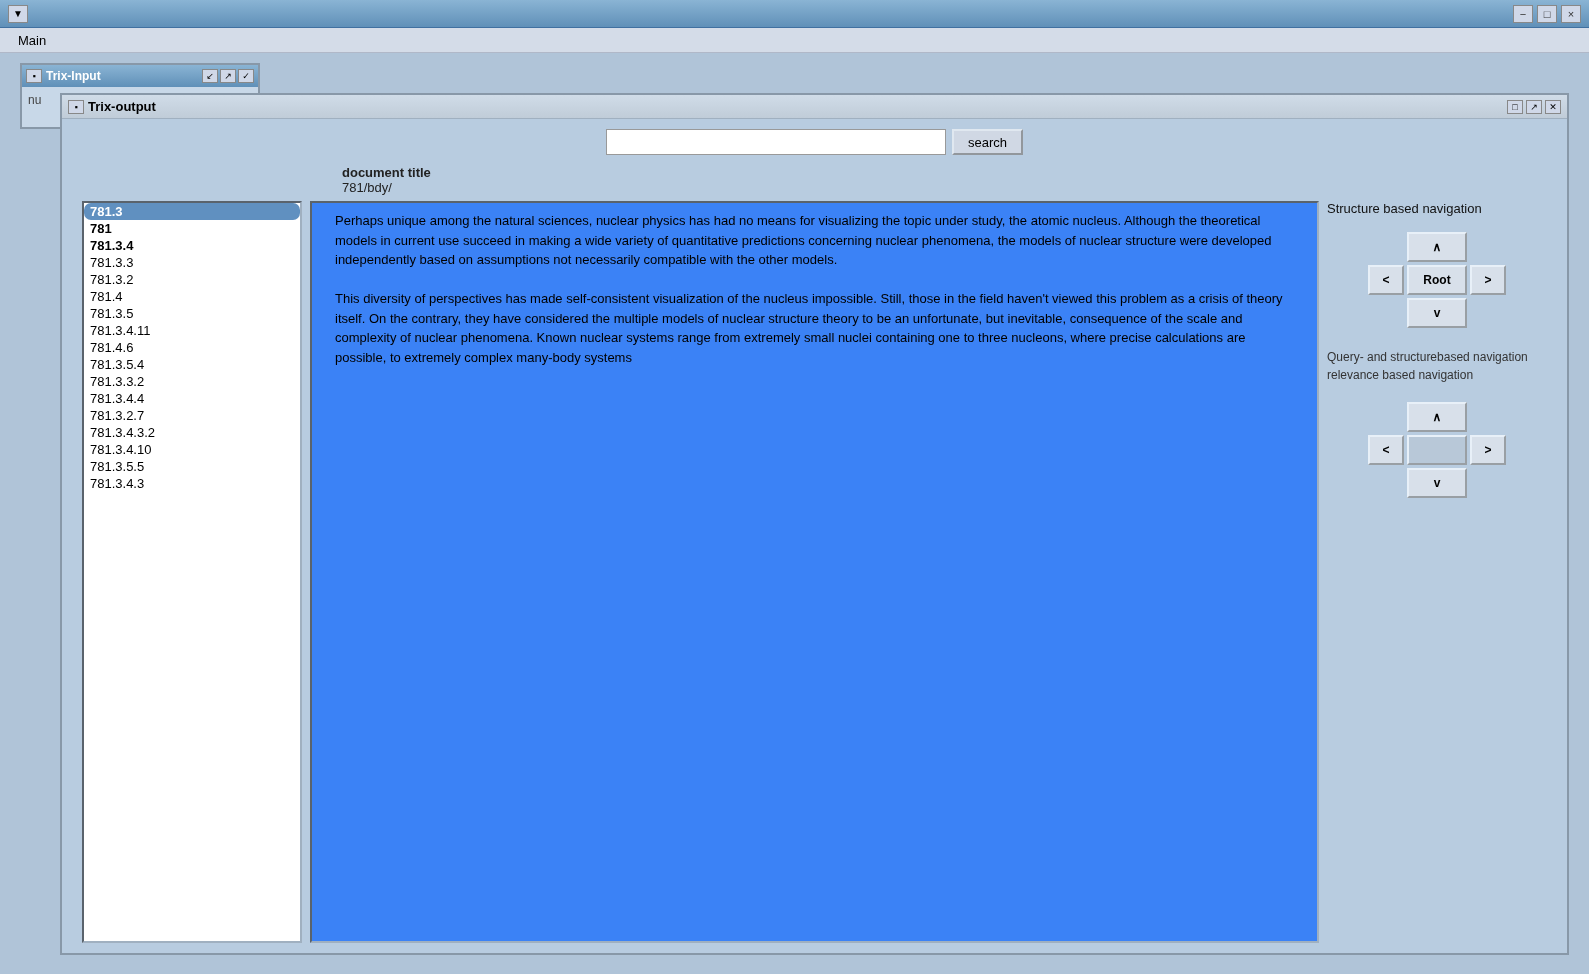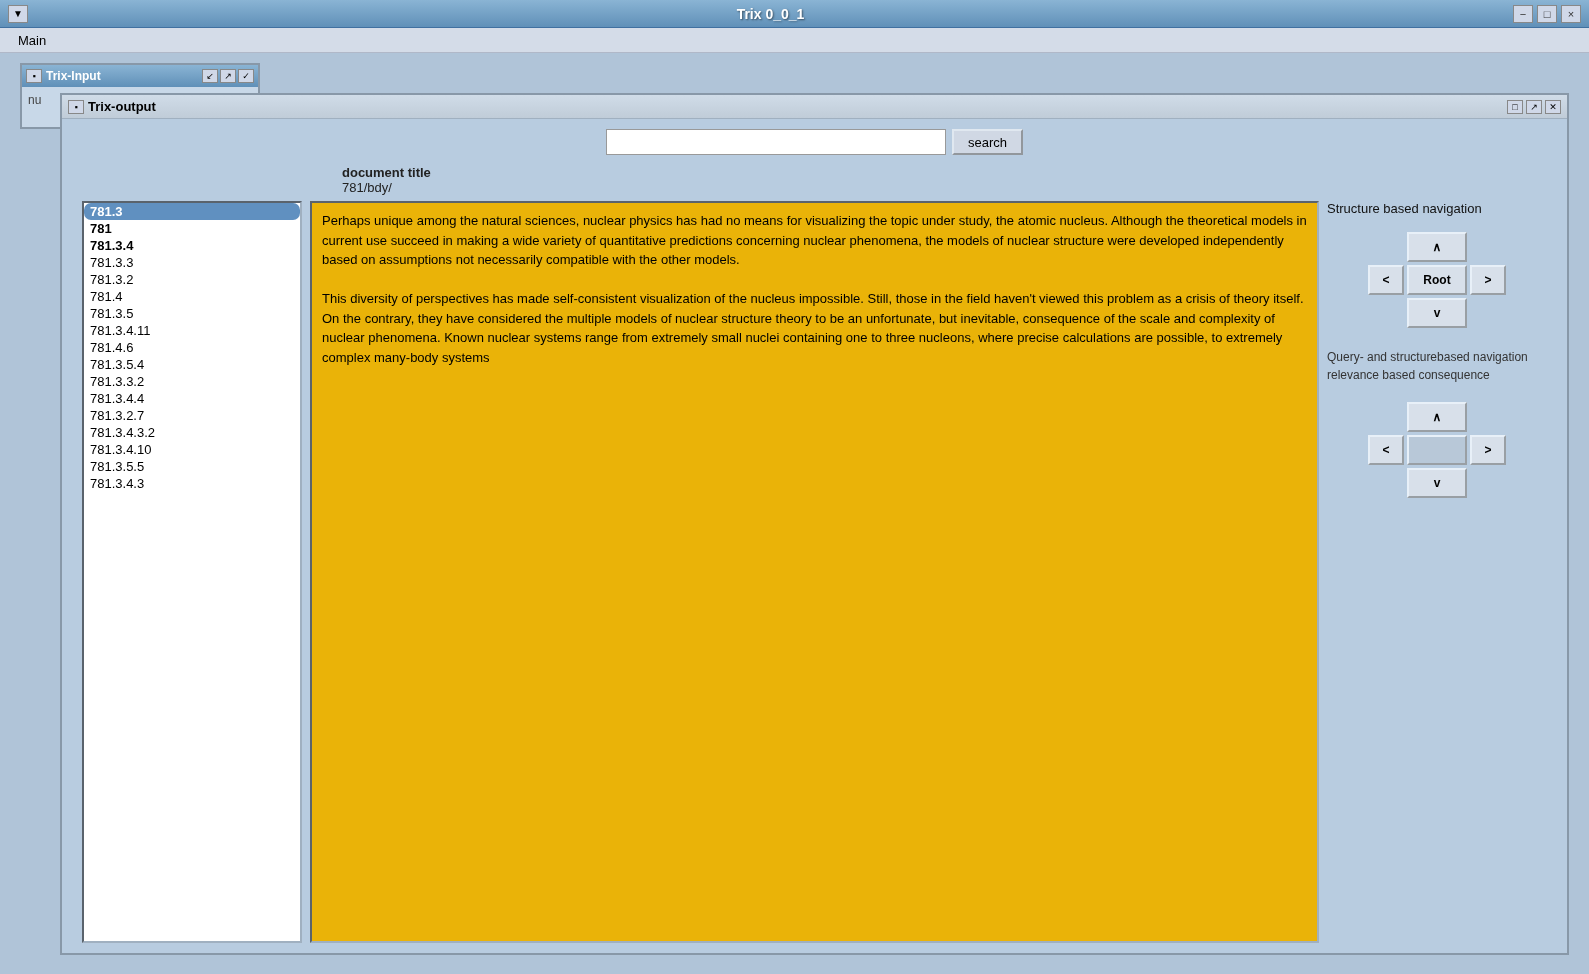"Trix 0_0_1" div.title-bar-title { html: <div>Trix 0_0_1</div> -> none }
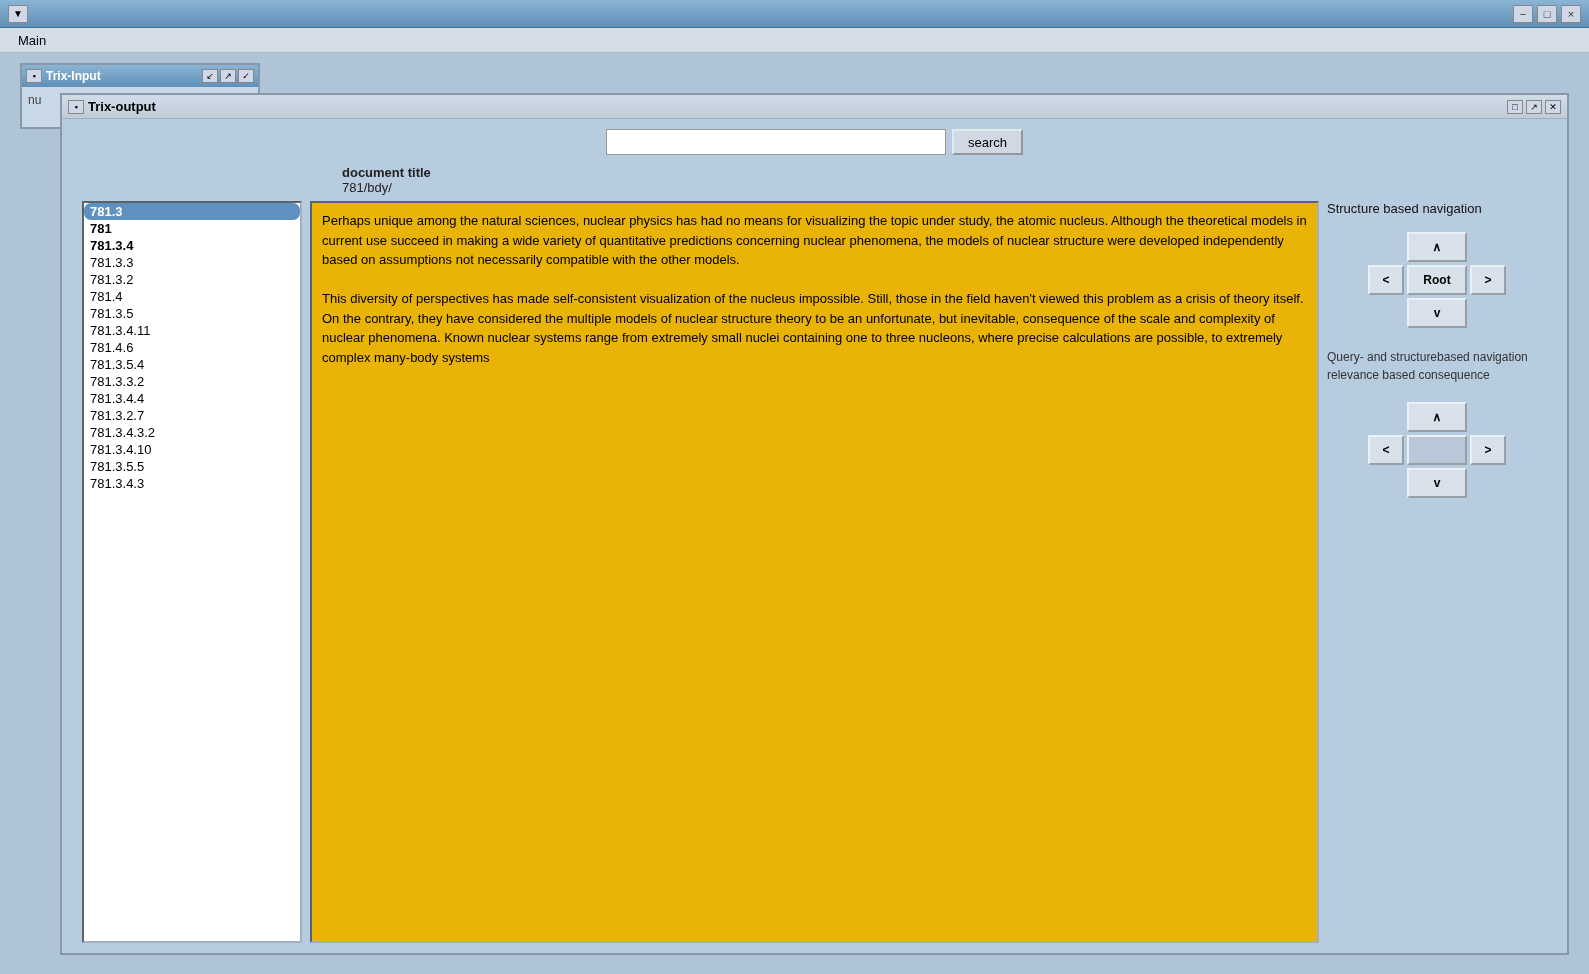"Perhaps unique among the natural" .text-panel { background: #eab308 -> #3b82f6; padding: 8px 10px -> 8px 23px }
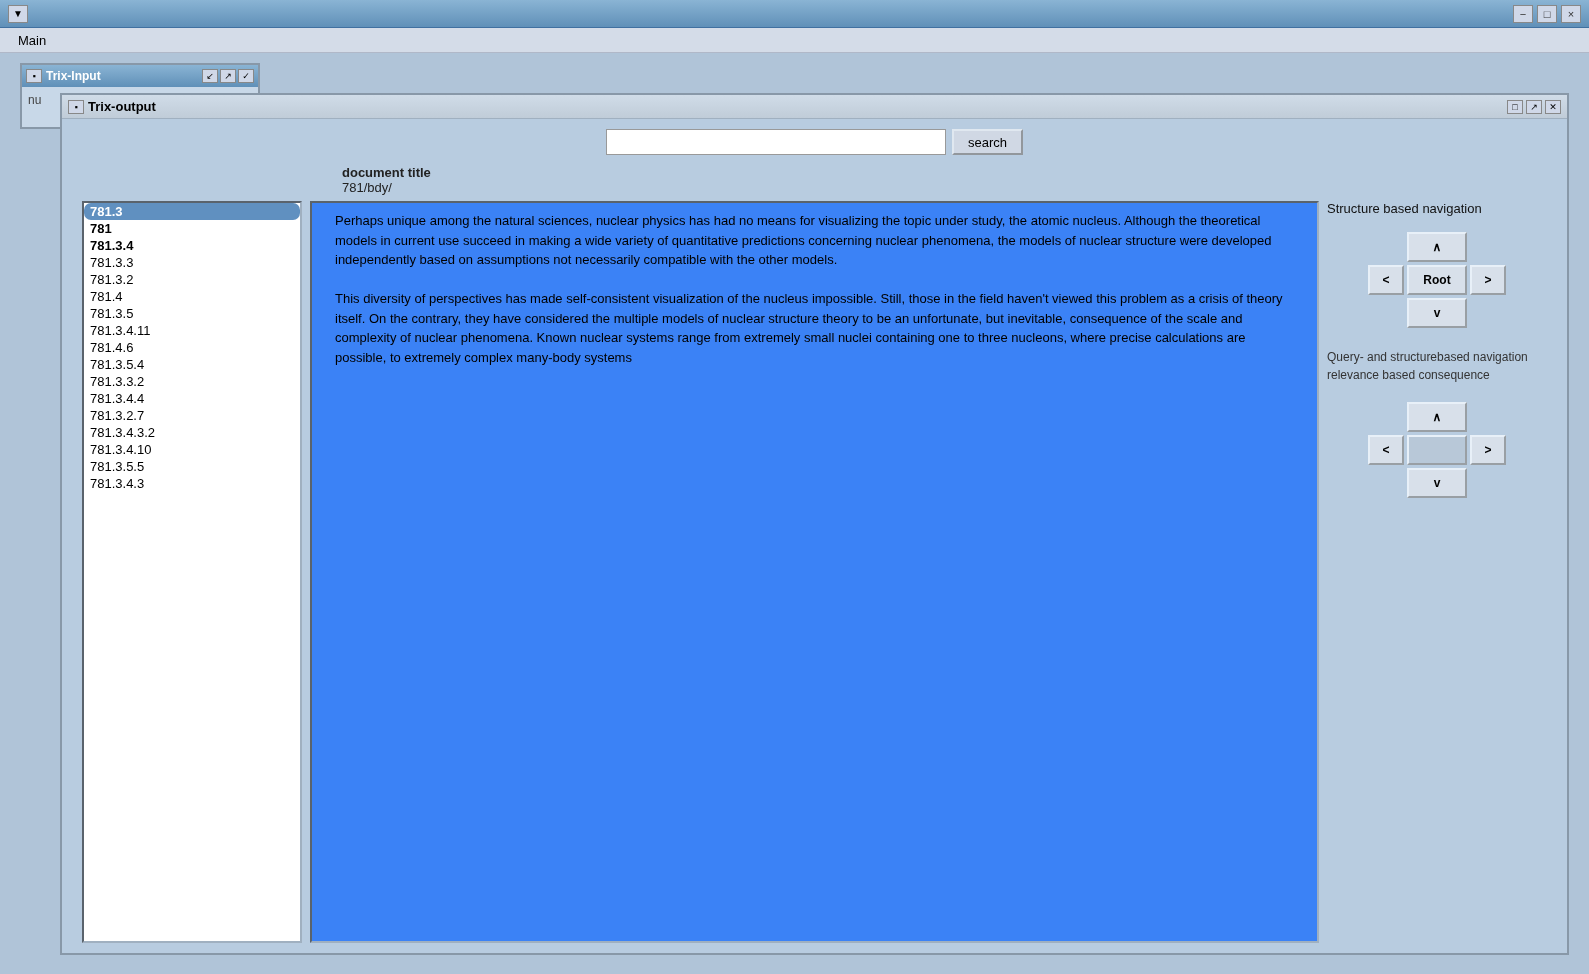"relevance based consequence" div.nav-section-label { text: consequence -> navigation }
